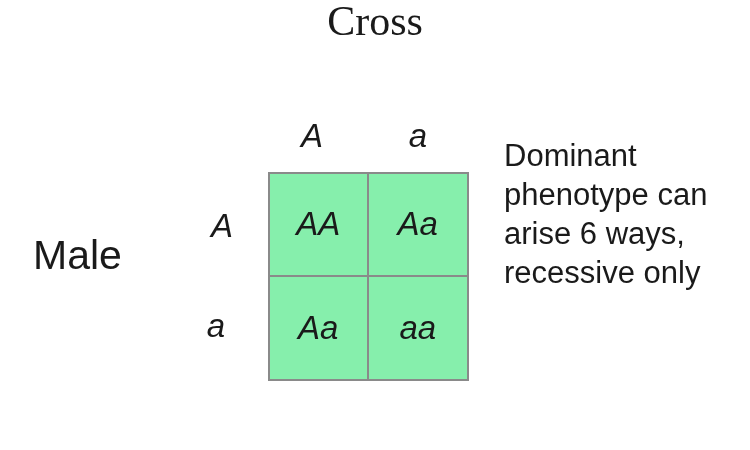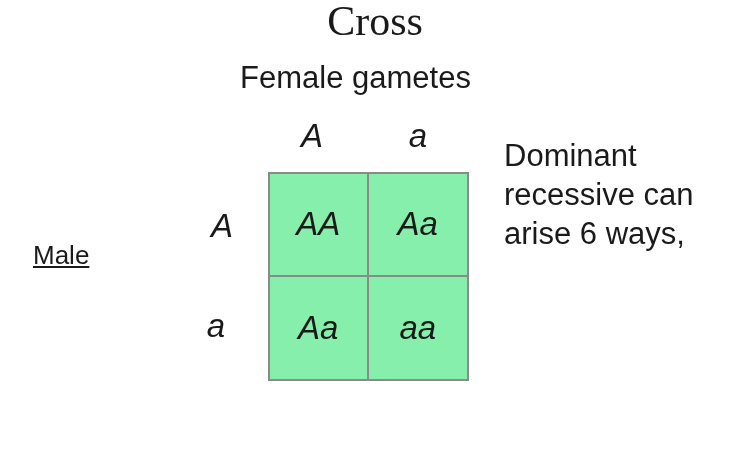"Female gametes" div.female-label { html: <div>Female gametes</div> -> none }
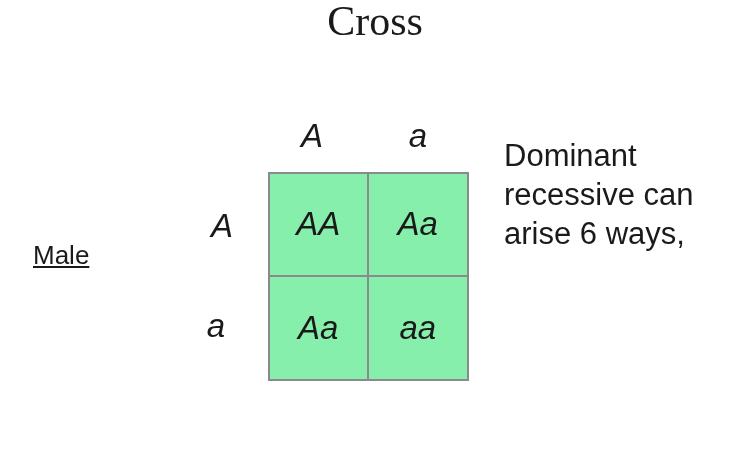"recessive can" div { text: recessive -> phenotype }
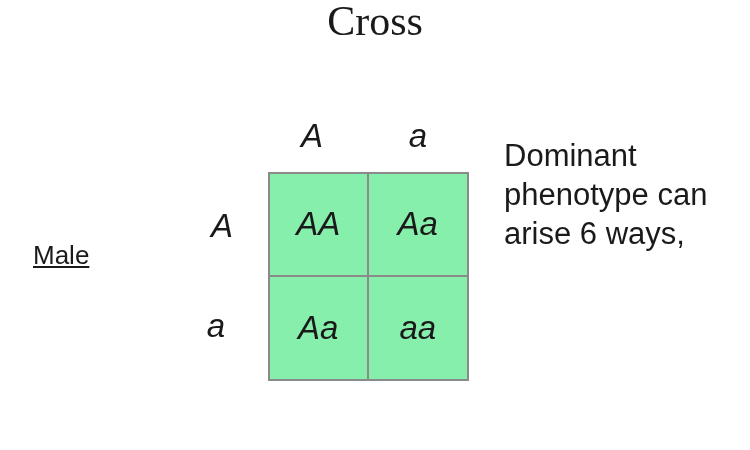"Male" .male-label { font-size: 26px -> 41px; text-decoration: underline -> none }
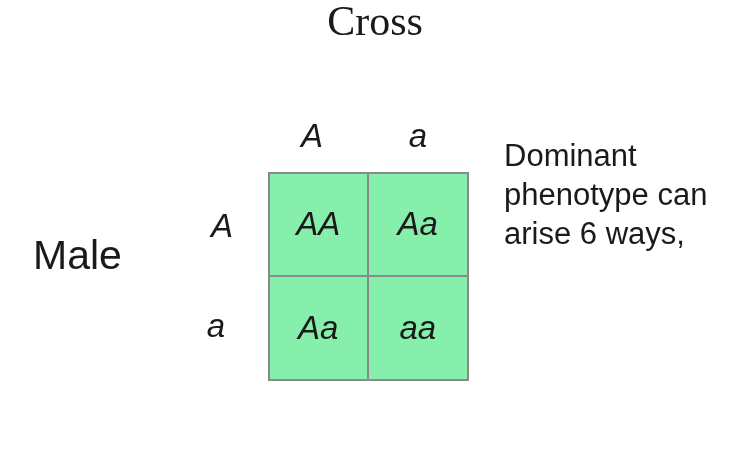"recessive only" div { html: none -> <div>recessive only</div> }
